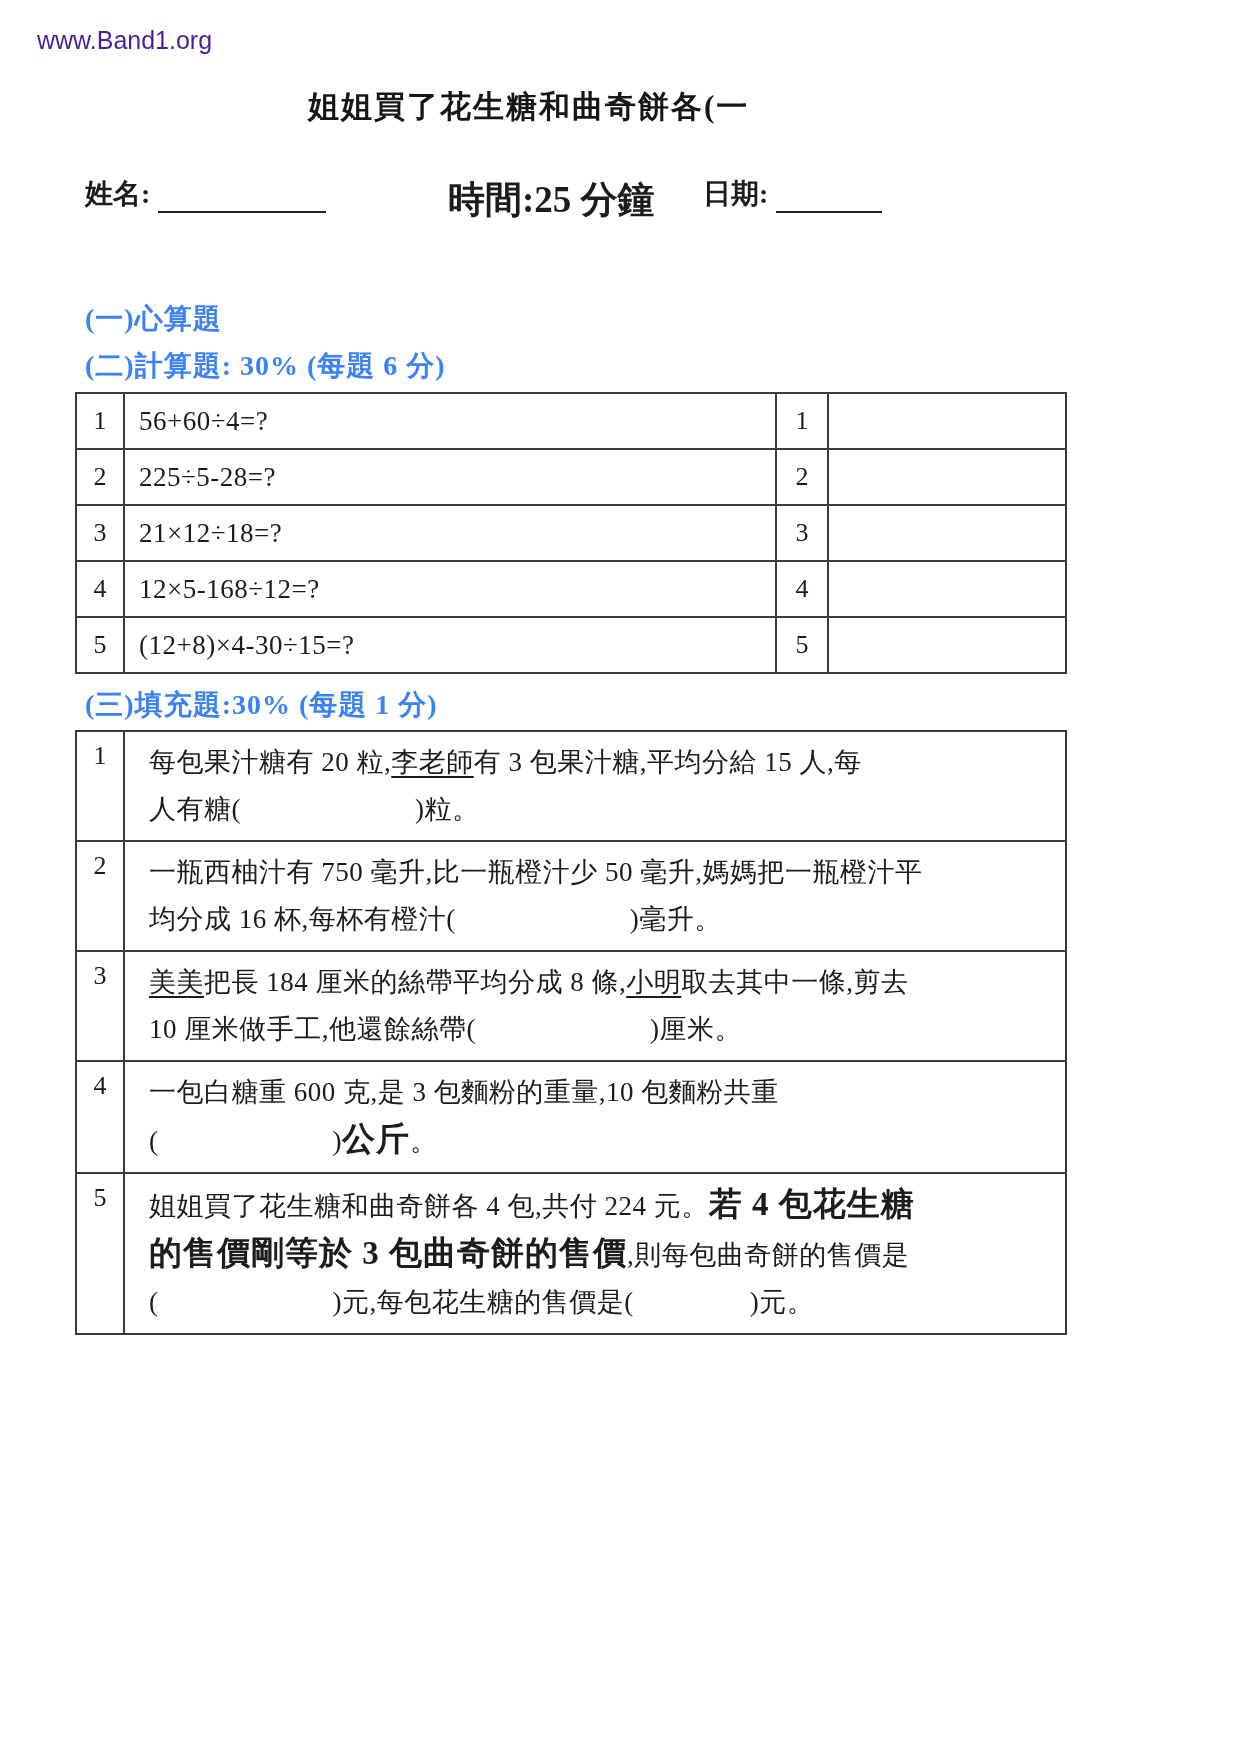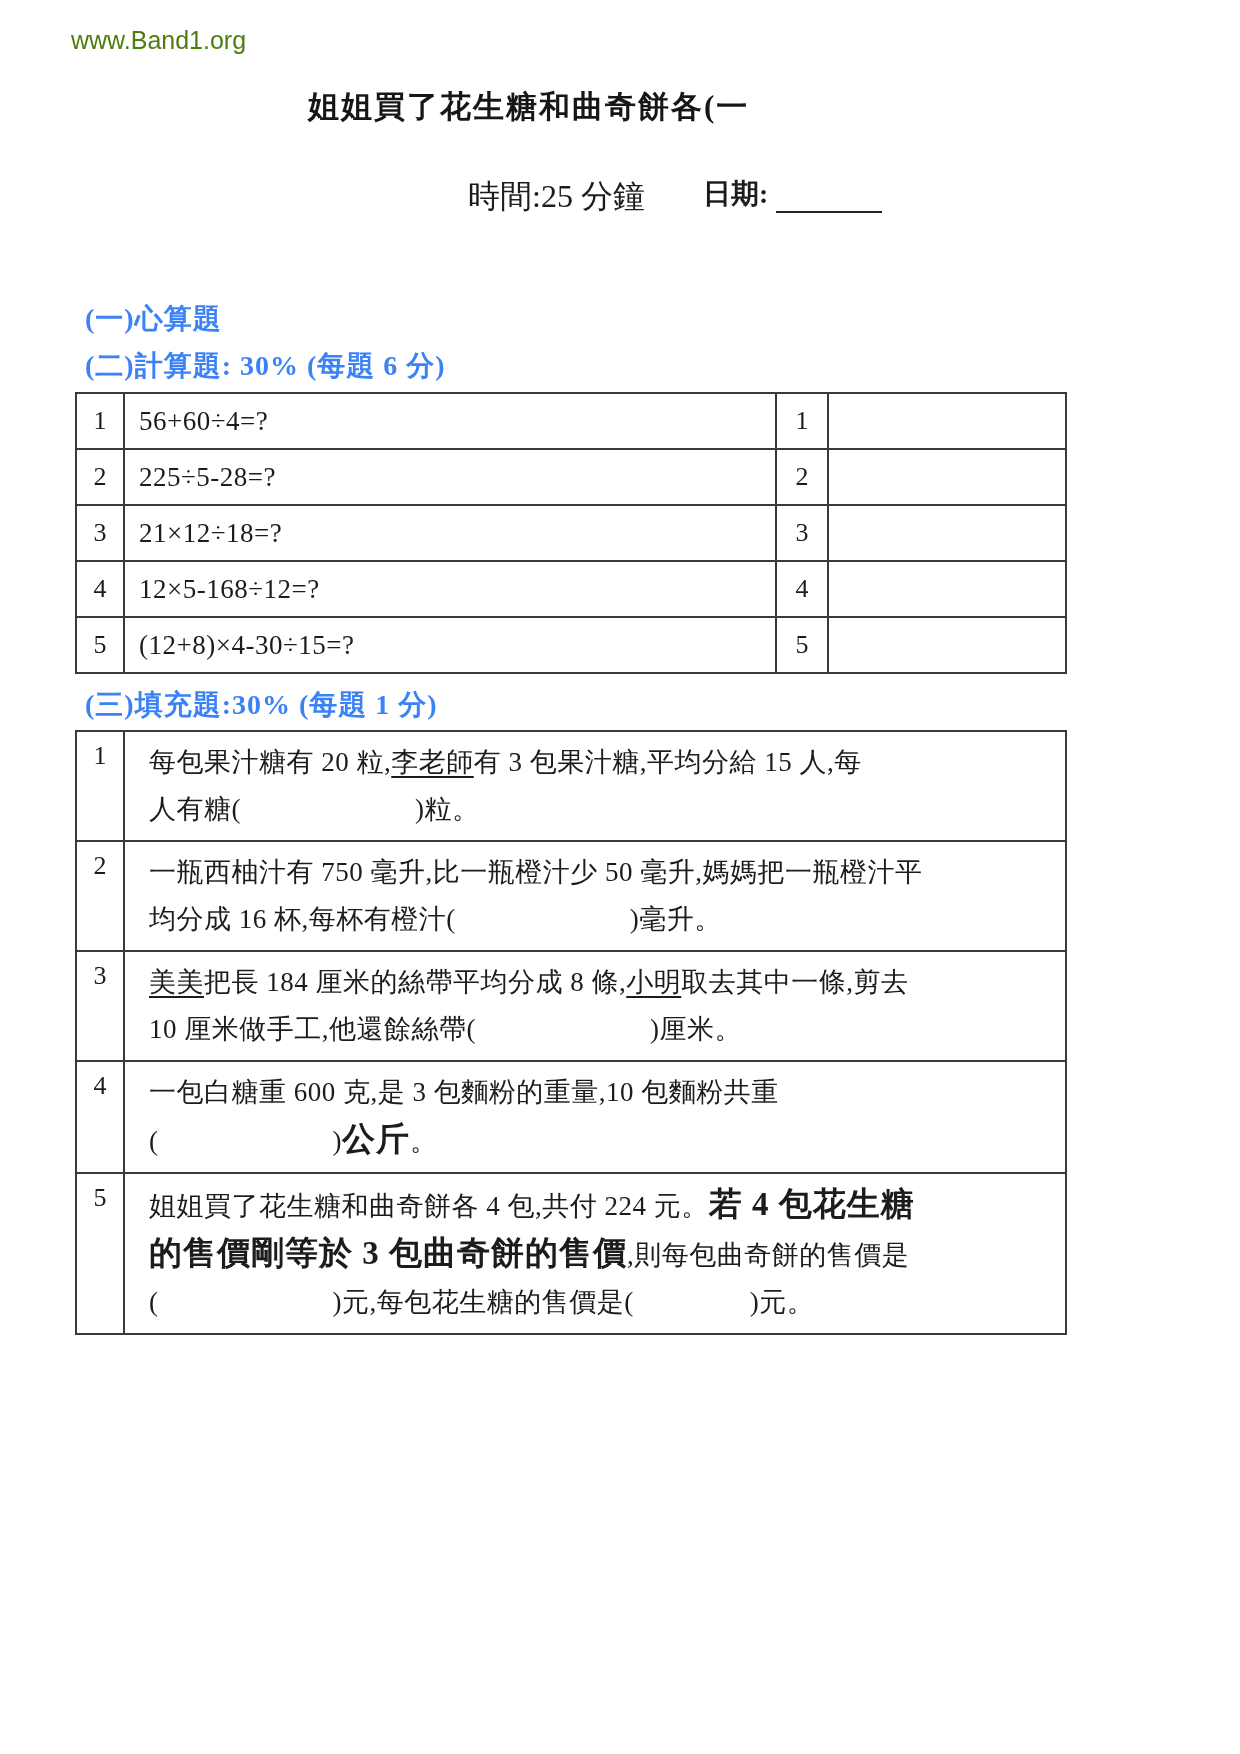"www.Band1.org" .watermark { color: #4d7c0f -> #4c1d95; margin-left: 34px -> none }
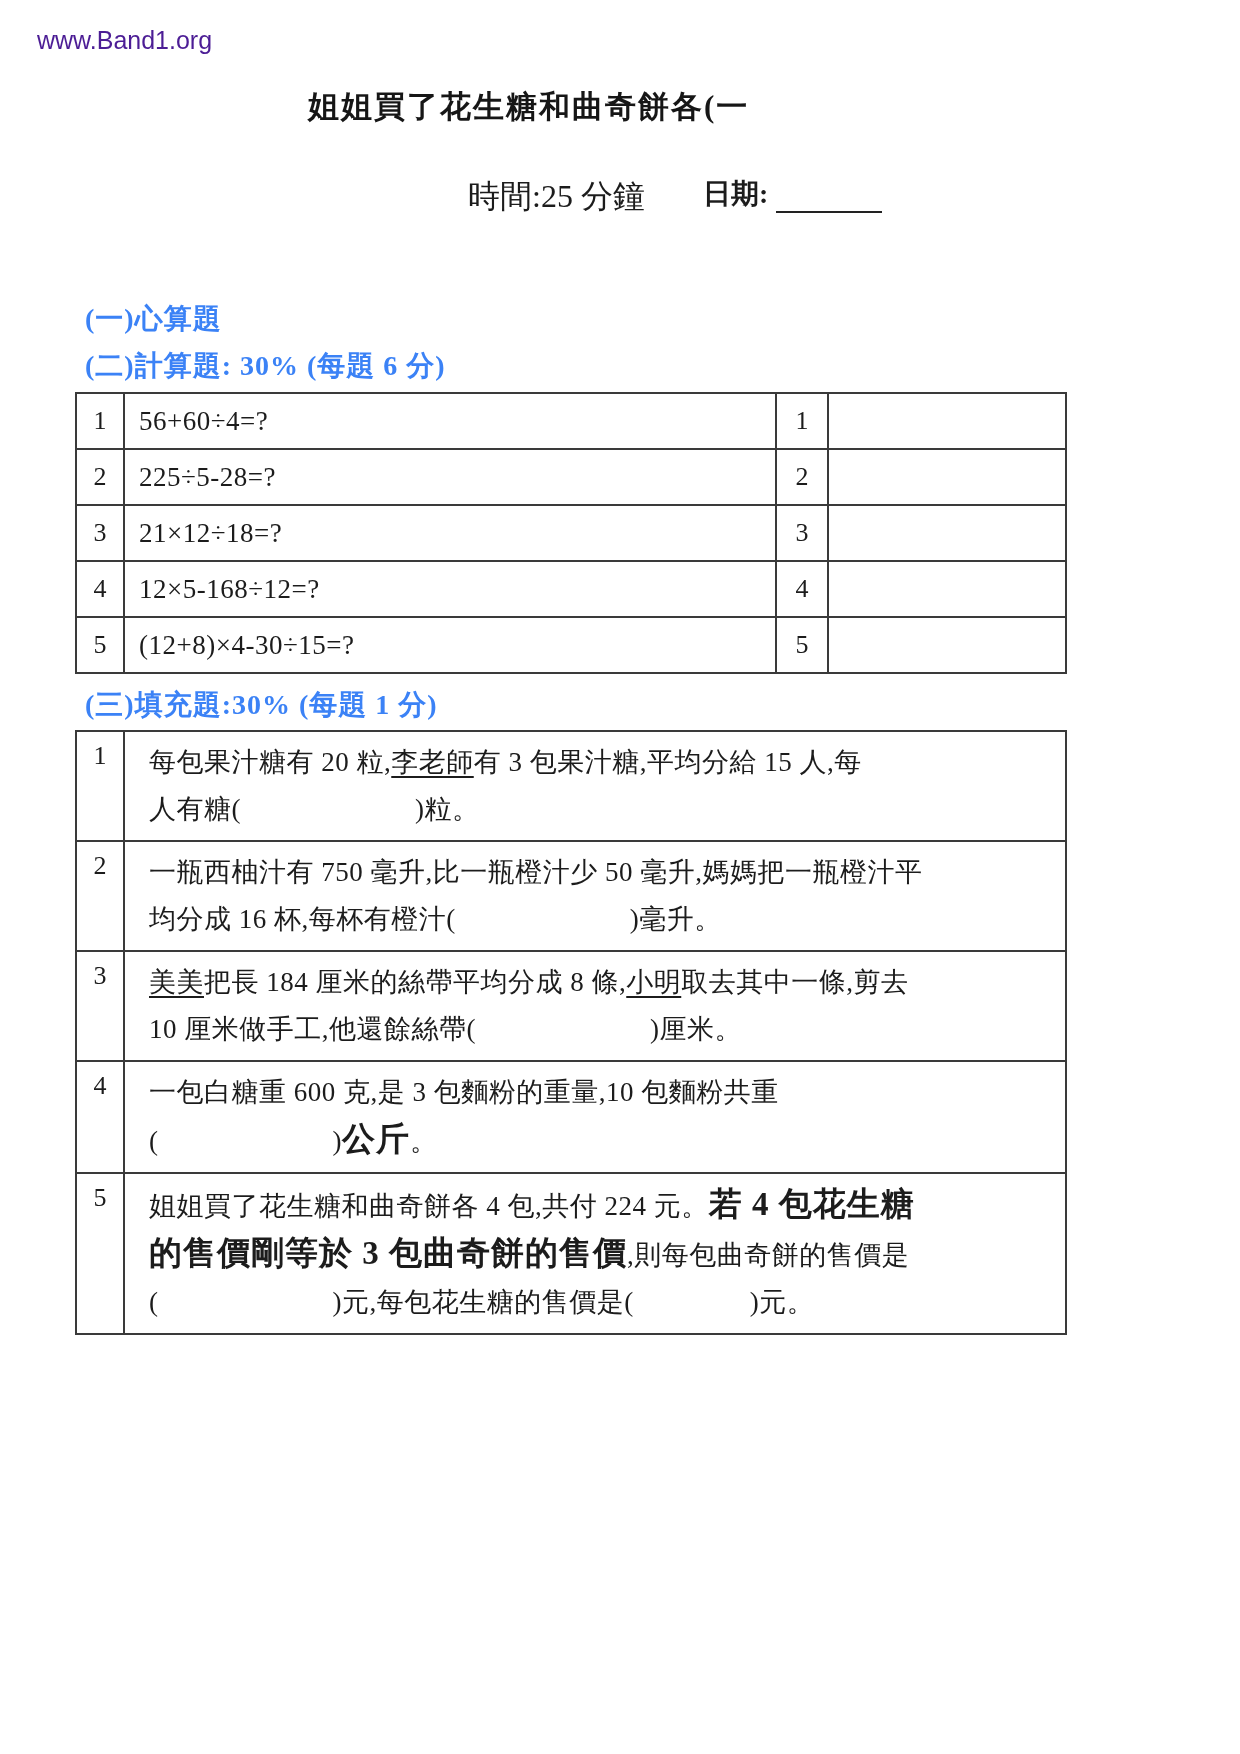"姓名:" div.hname { html: none -> <div> <span>姓名:</span><span></span> </div> }
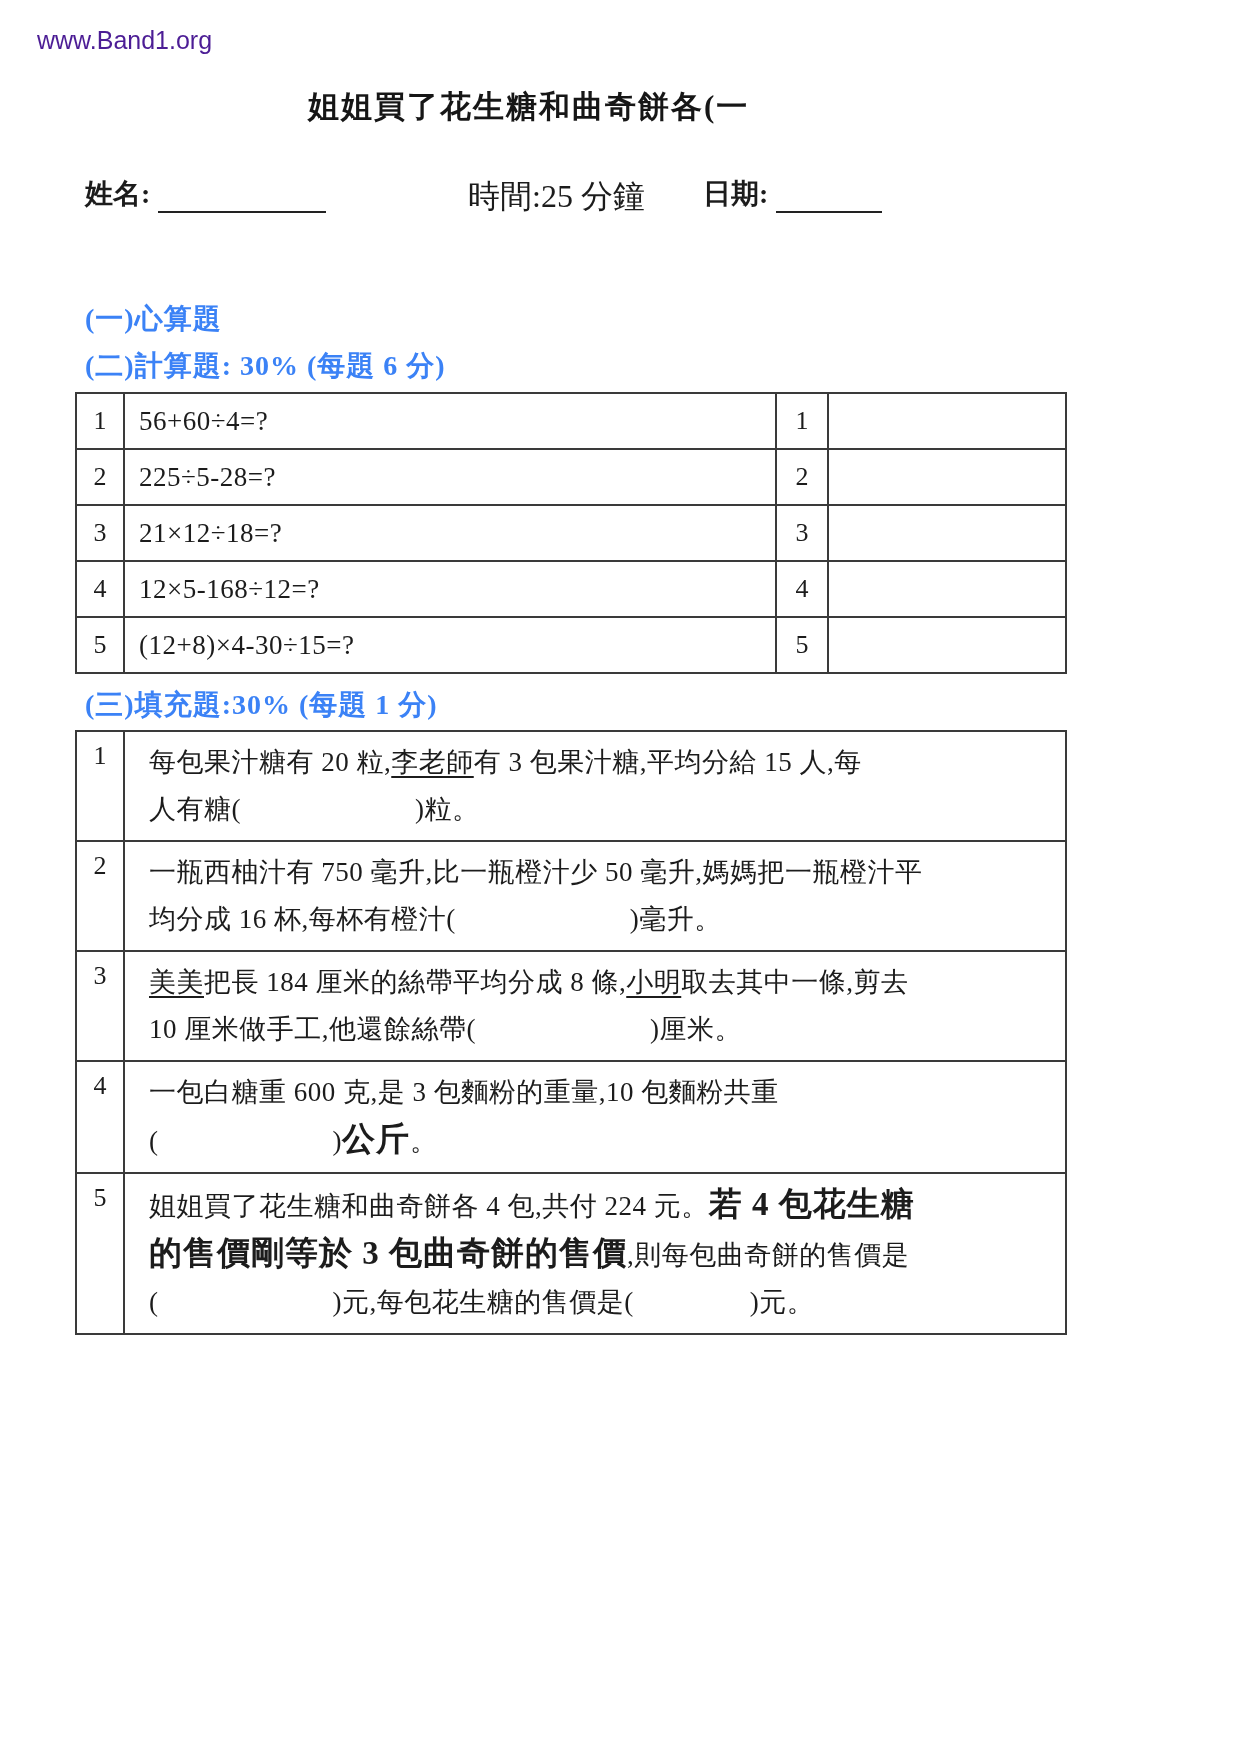"時間:25 分鐘" .htime { font-size: 32px -> 37px; font-weight: normal -> bold; left: 468px -> 448px }
